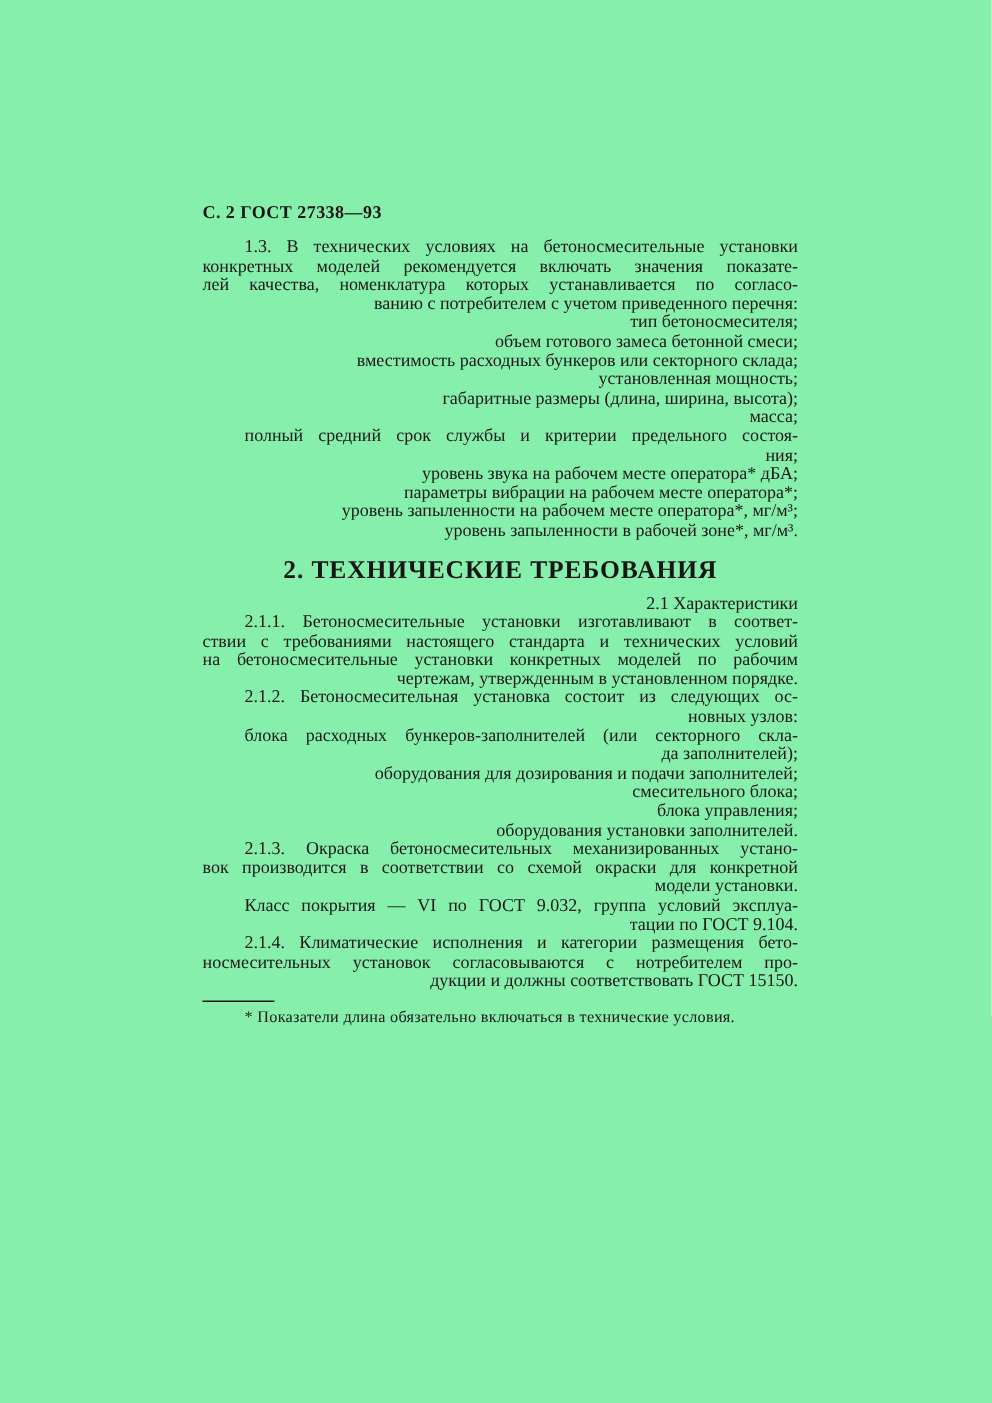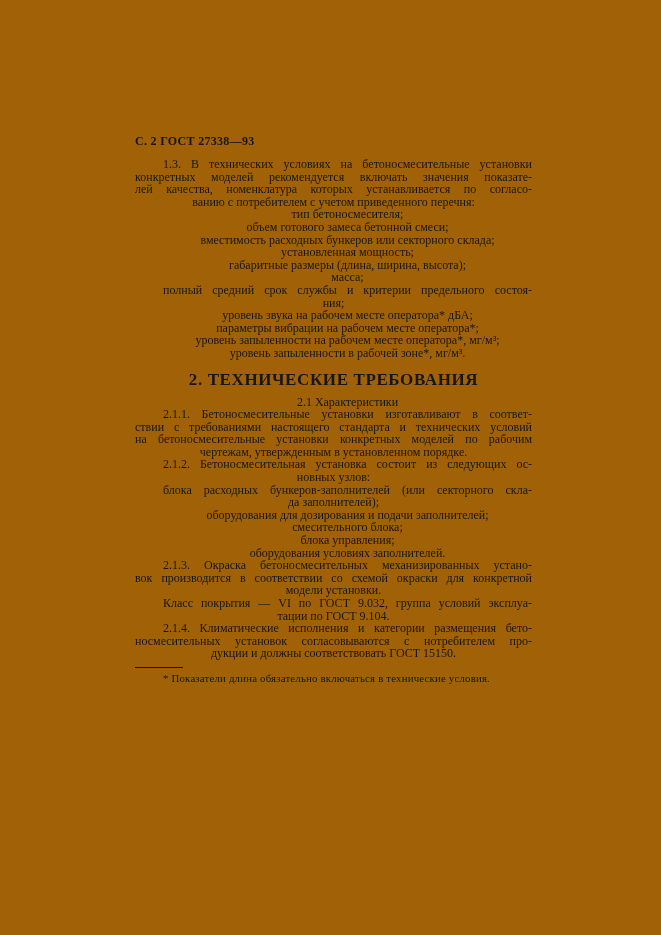"С. 2 ГОСТ 27338—93" .page { background: #a16207 -> #86efac }
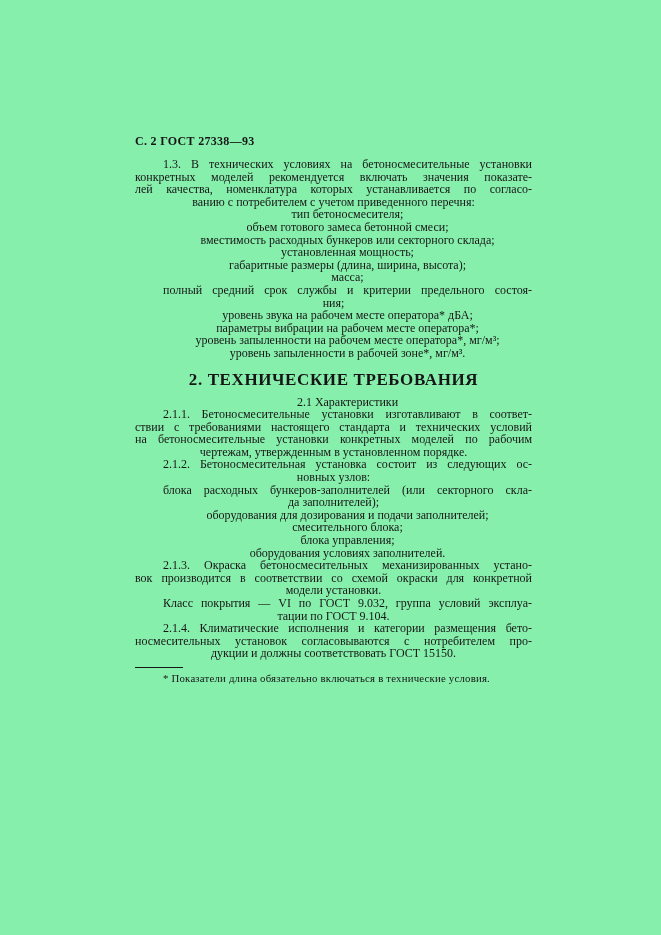"ванию с потребителем с учетом" .line { text-align: center -> right }
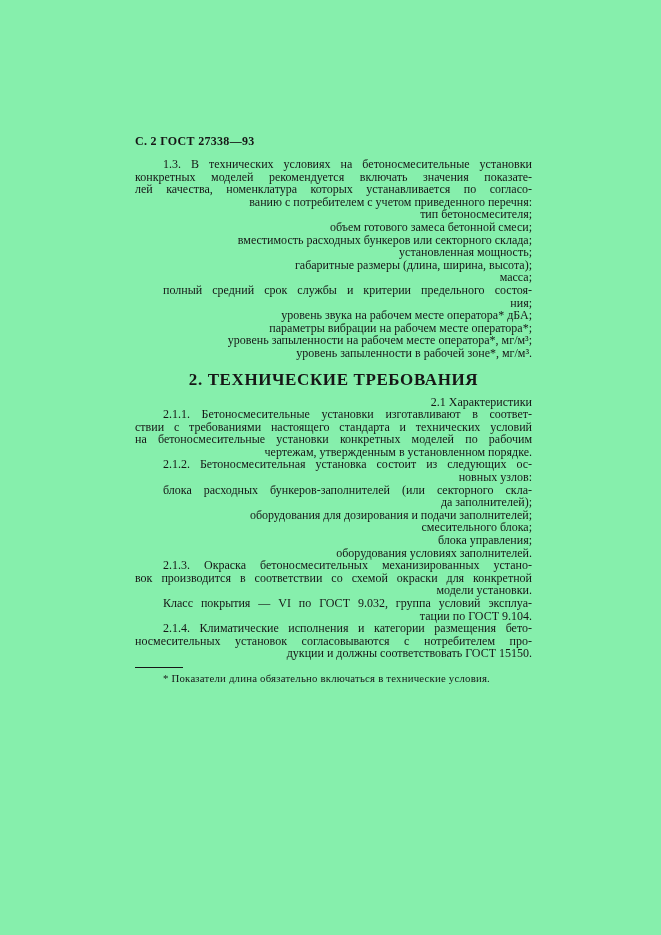"оборудования условиях заполнителей." div.line { text: условиях -> установки }
